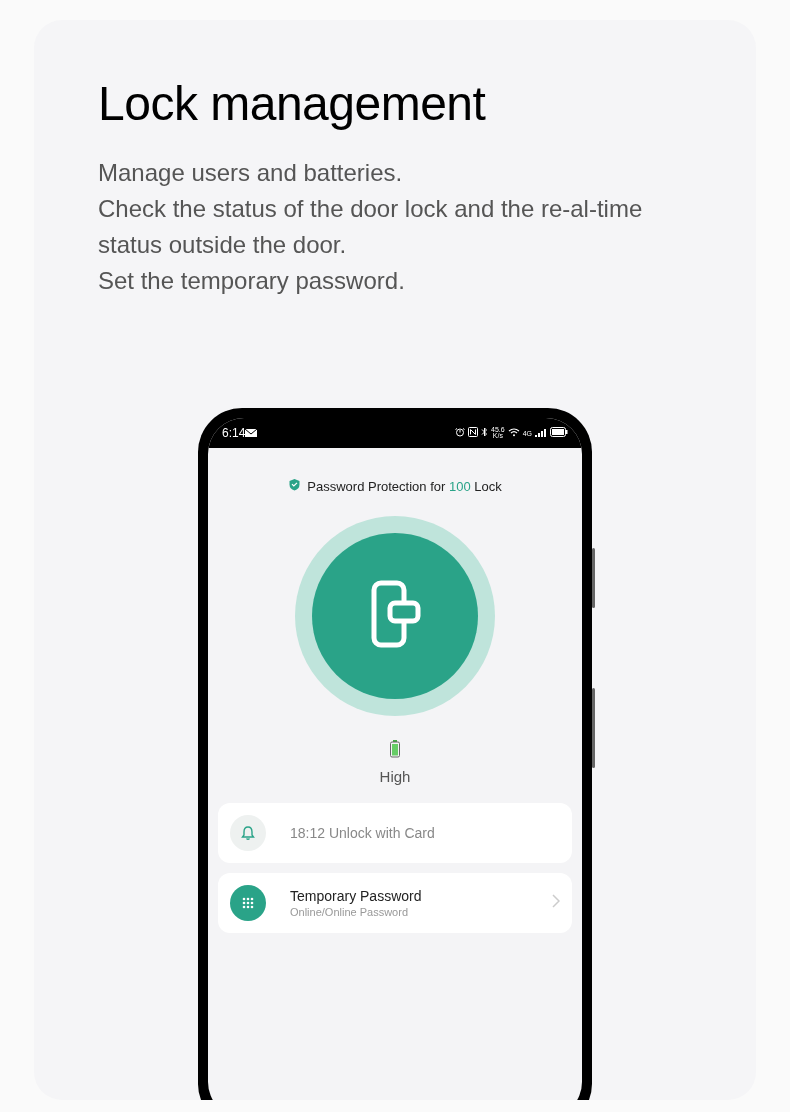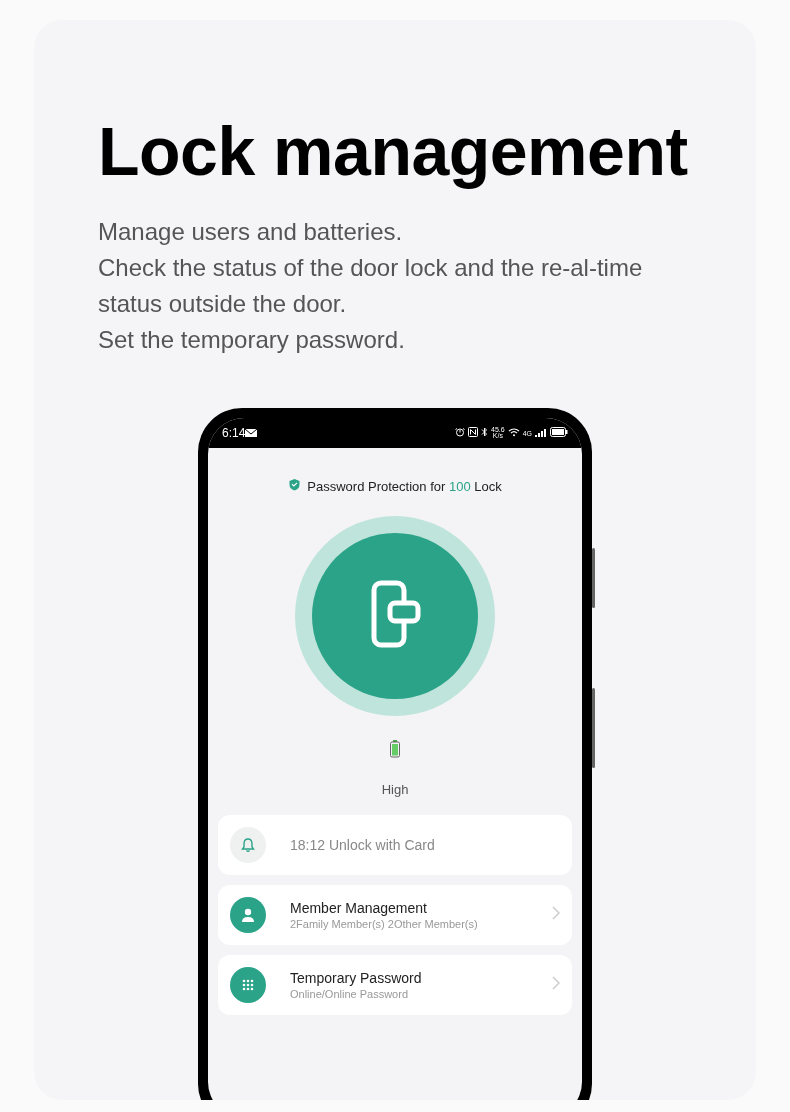"Lock management" .heading { font-size: 68px -> 48px; font-weight: 700 -> 400; margin: 92px 0 0 64px -> 56px 0 0 64px }
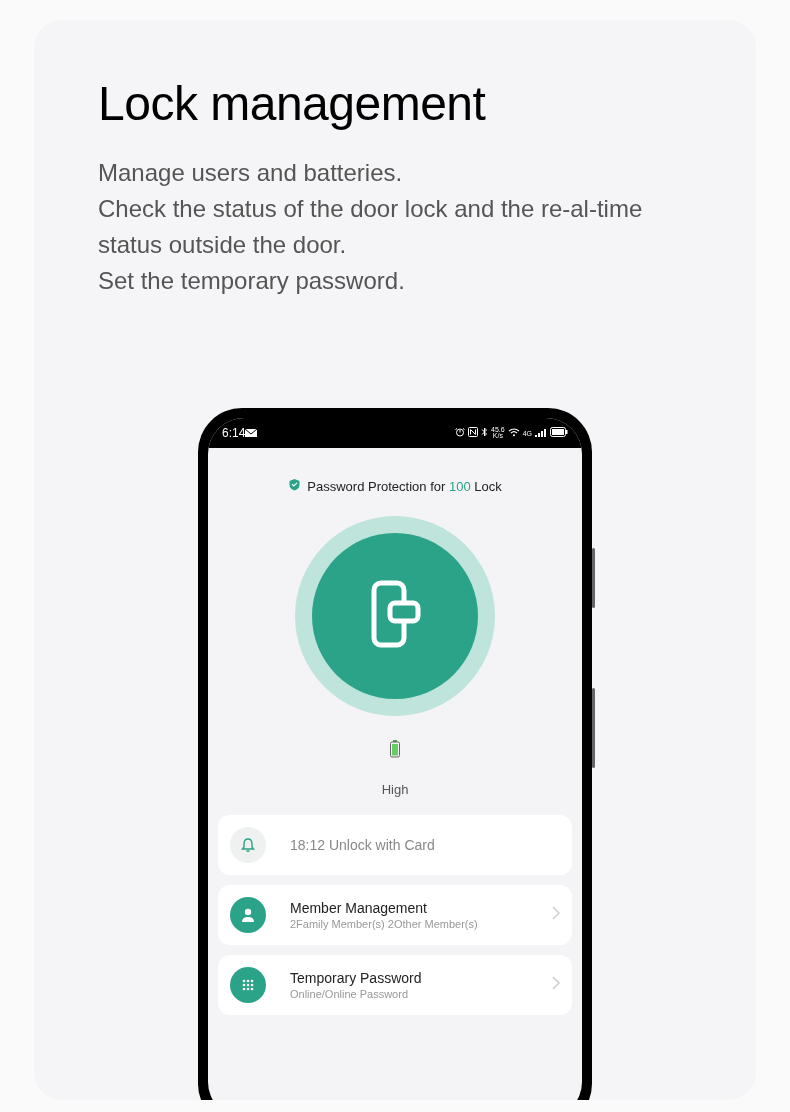"High" .battery-label { font-size: 13px -> 15px; margin-top: 20px -> 6px }
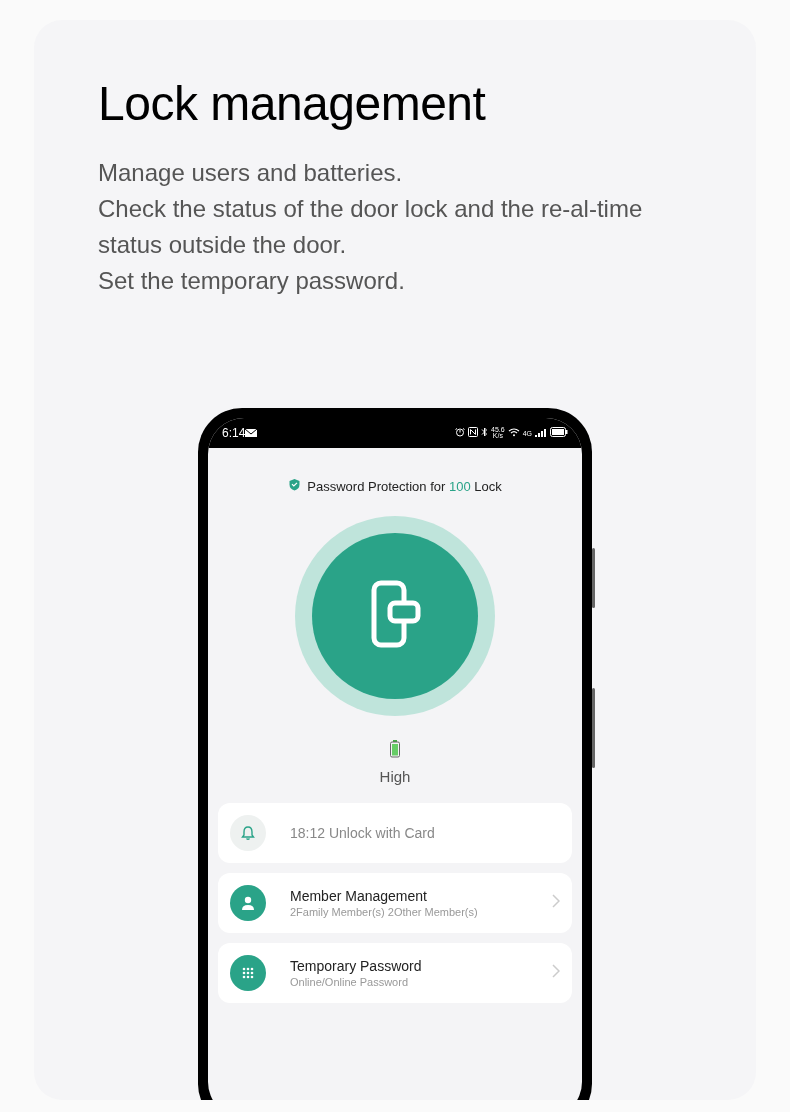"Member Management" div.list-item { html: <div> <div> <svg> <circle></circle> <path></path> </svg> </div> <div> <div>Member Management</div> <div>2Family Member(s) 2Other Member(s)</div> </div> <span> <svg> <path></path> </svg> </span> </div> -> none }
